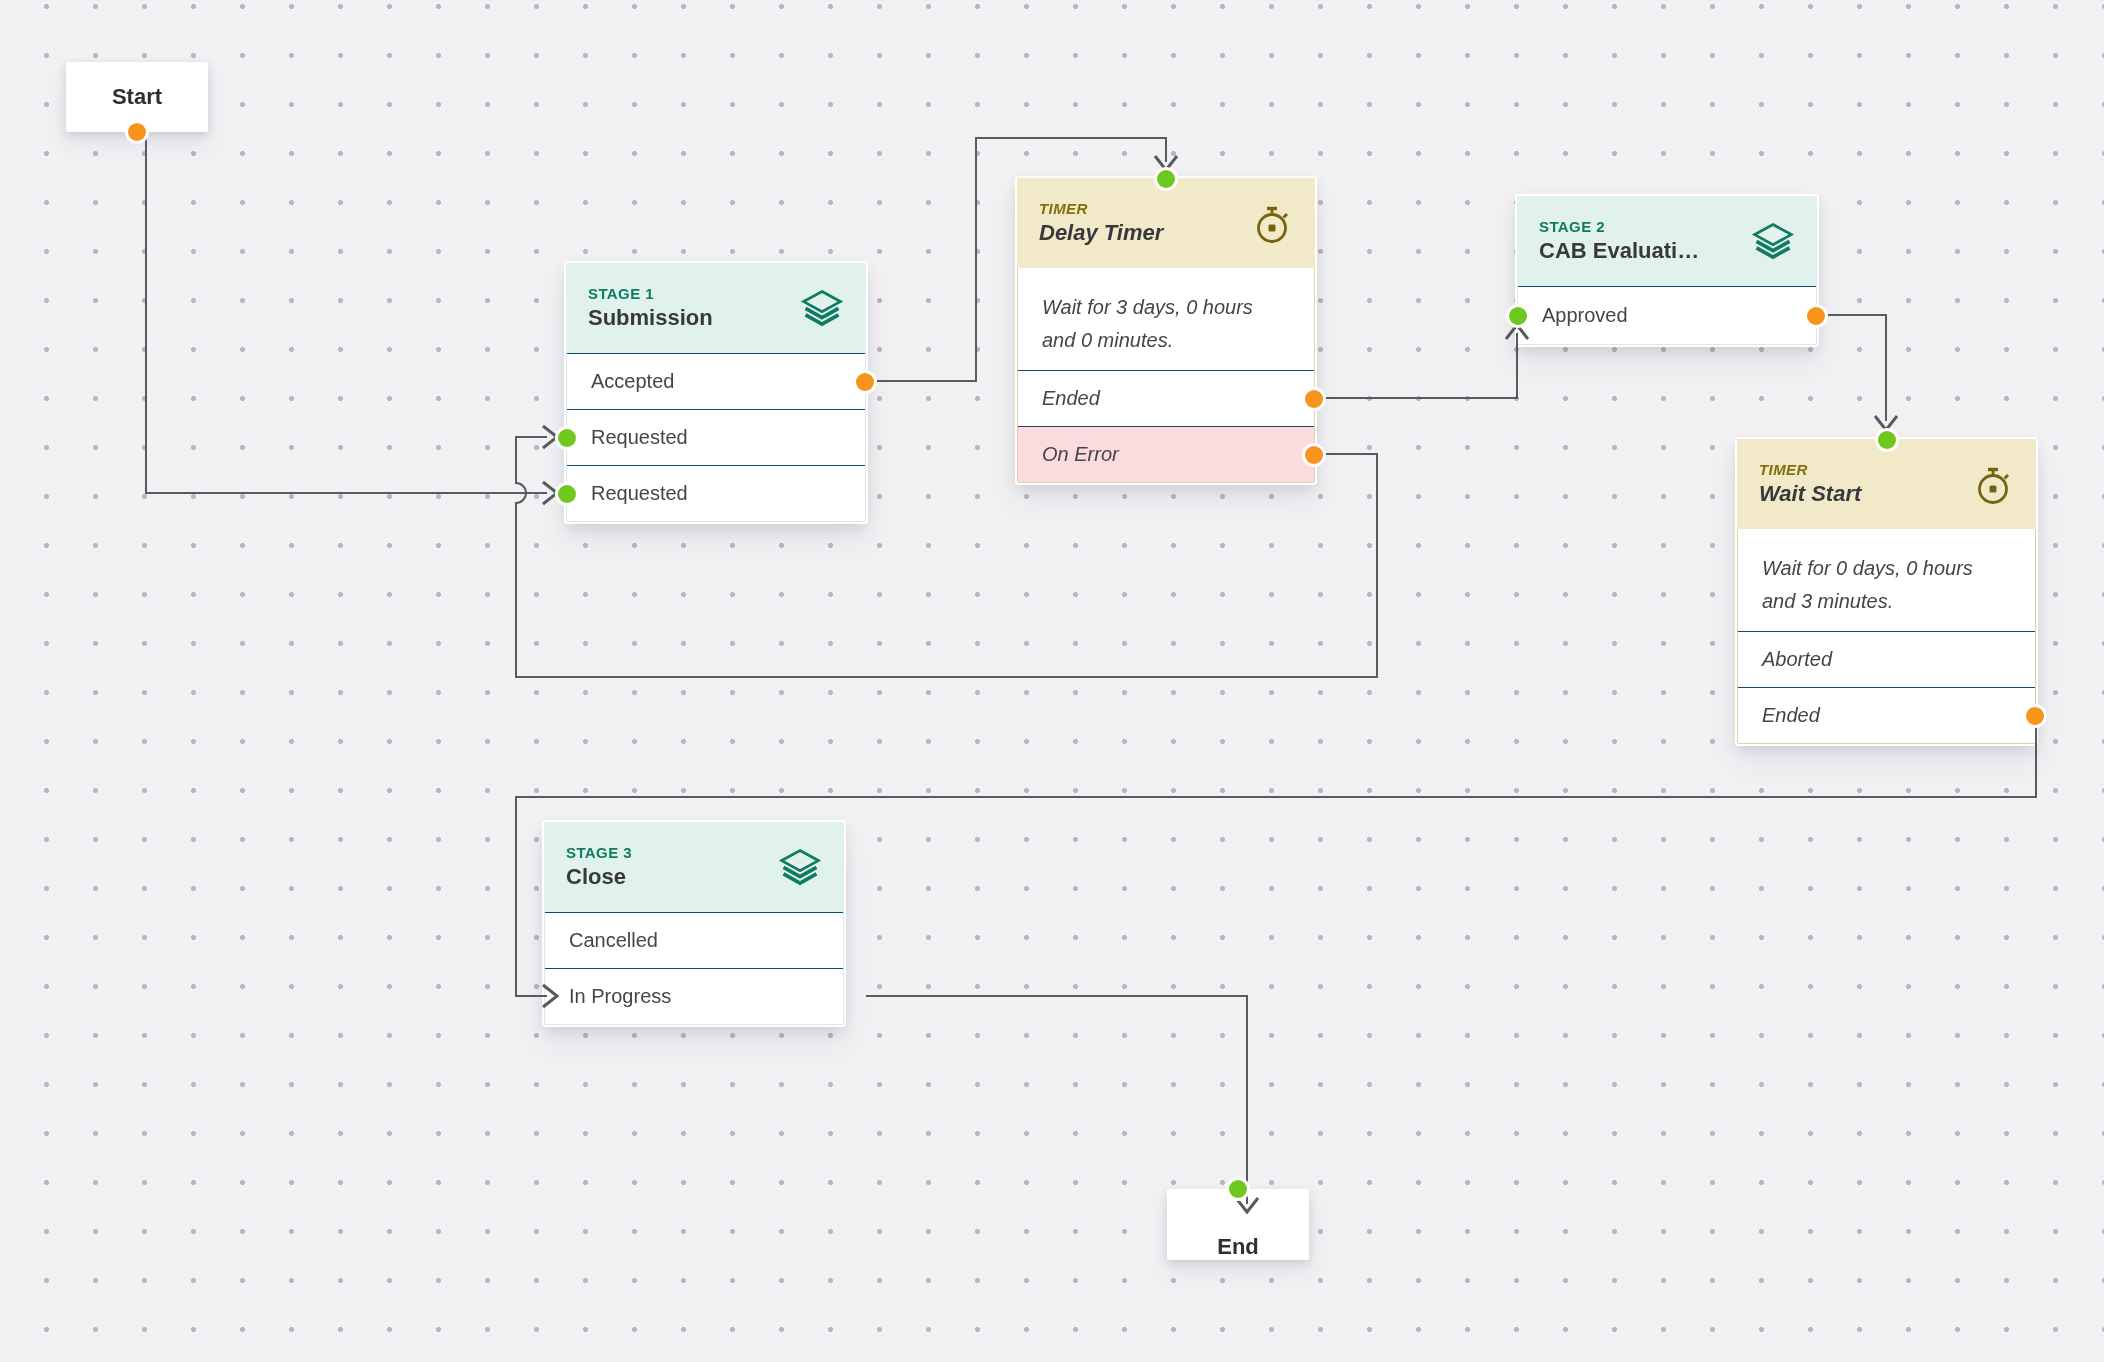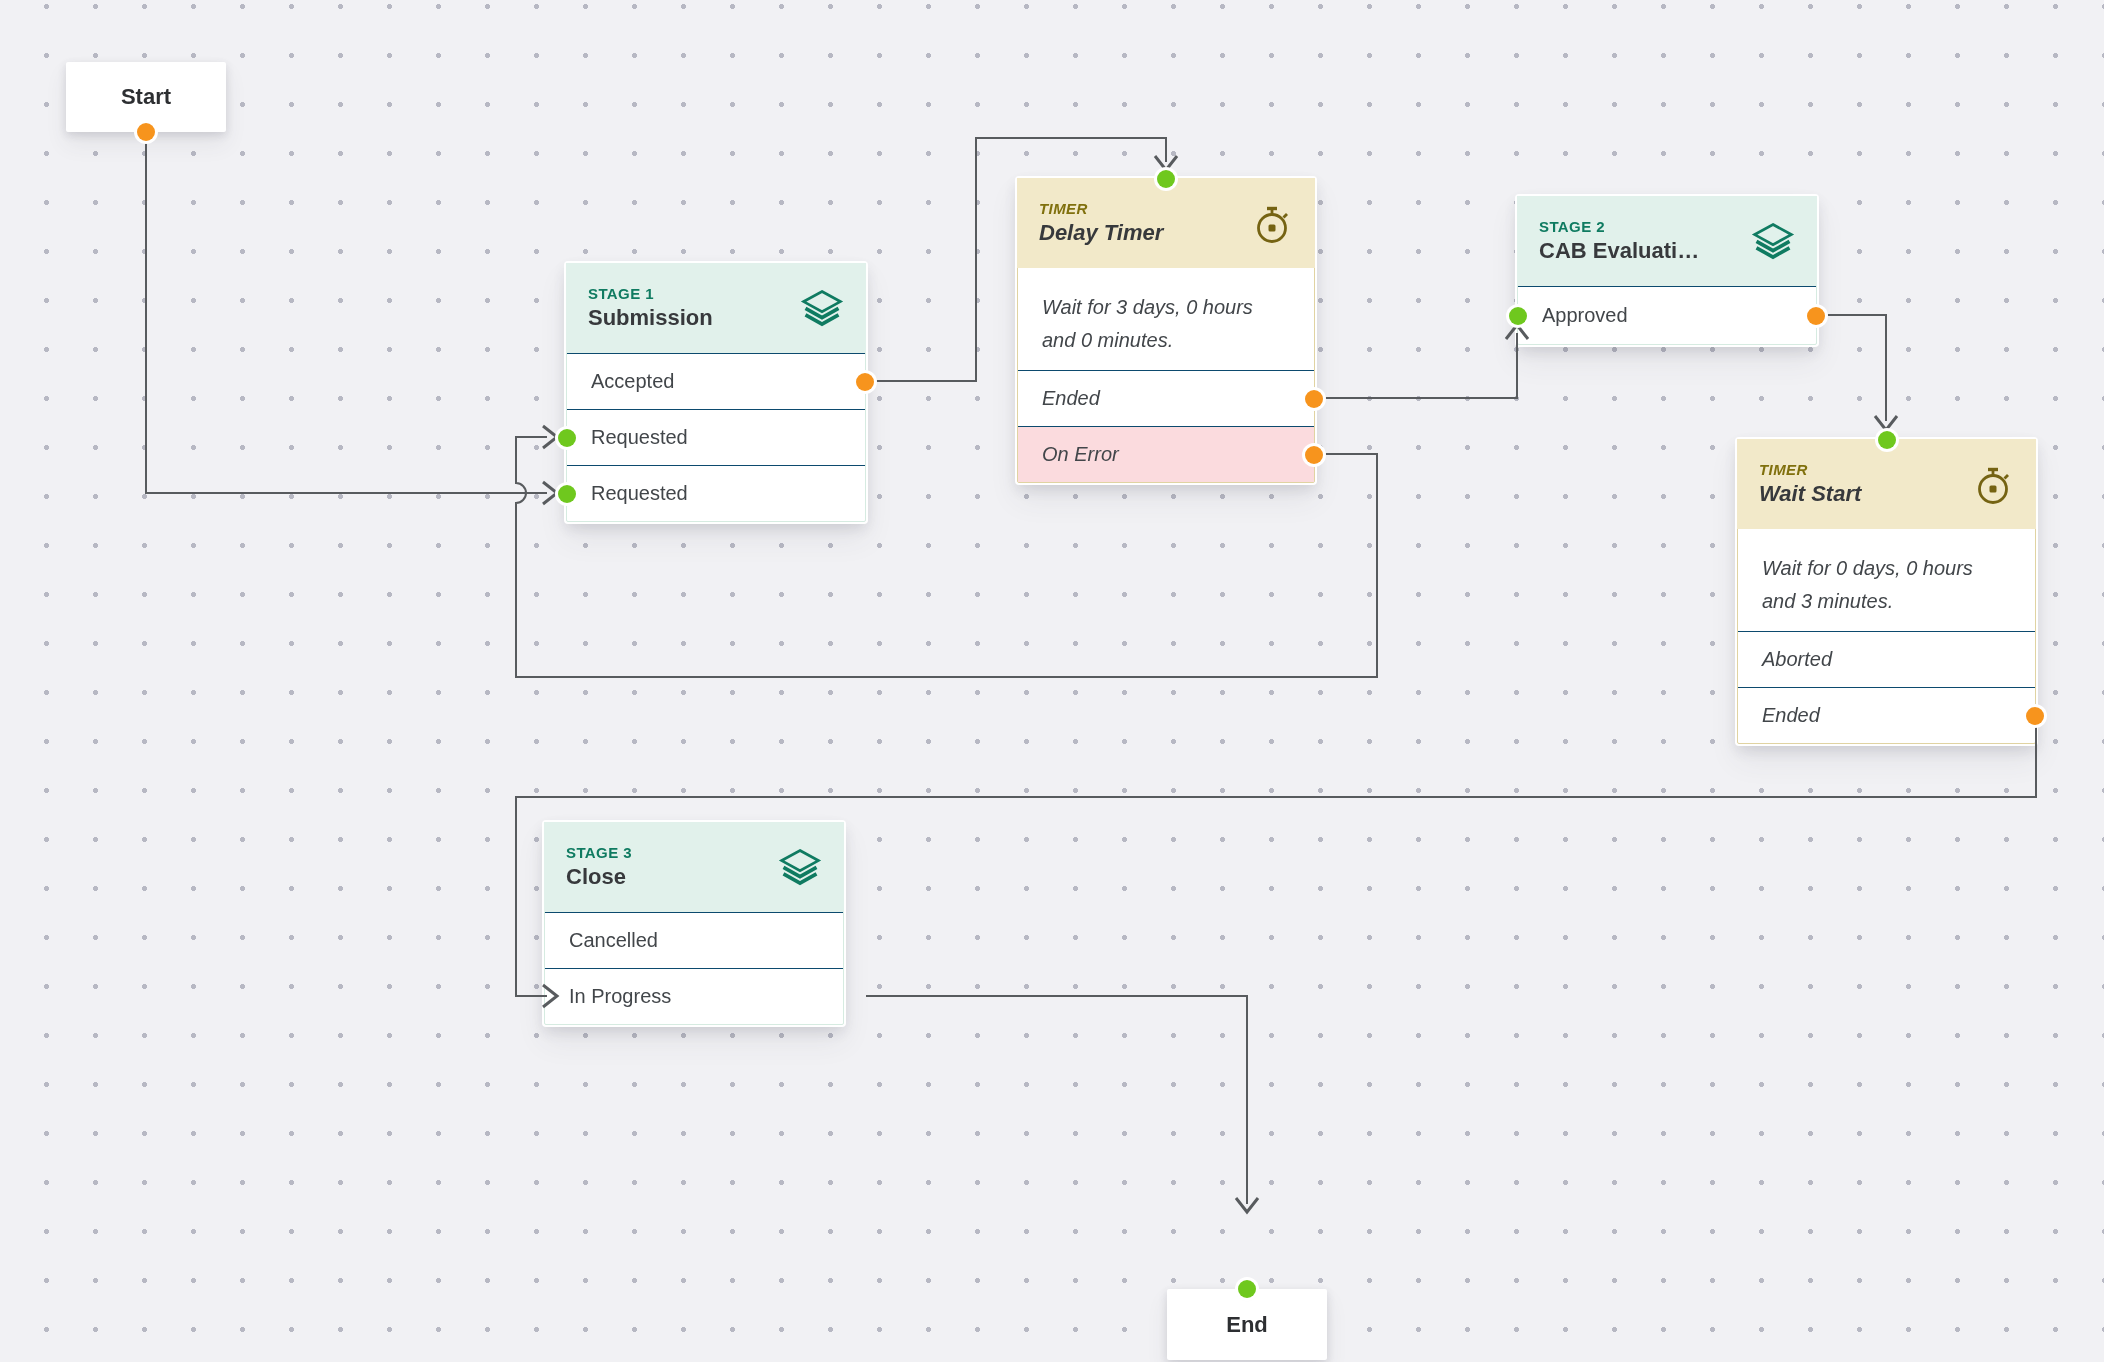"Start" .terminal { width: 160px -> 142px }
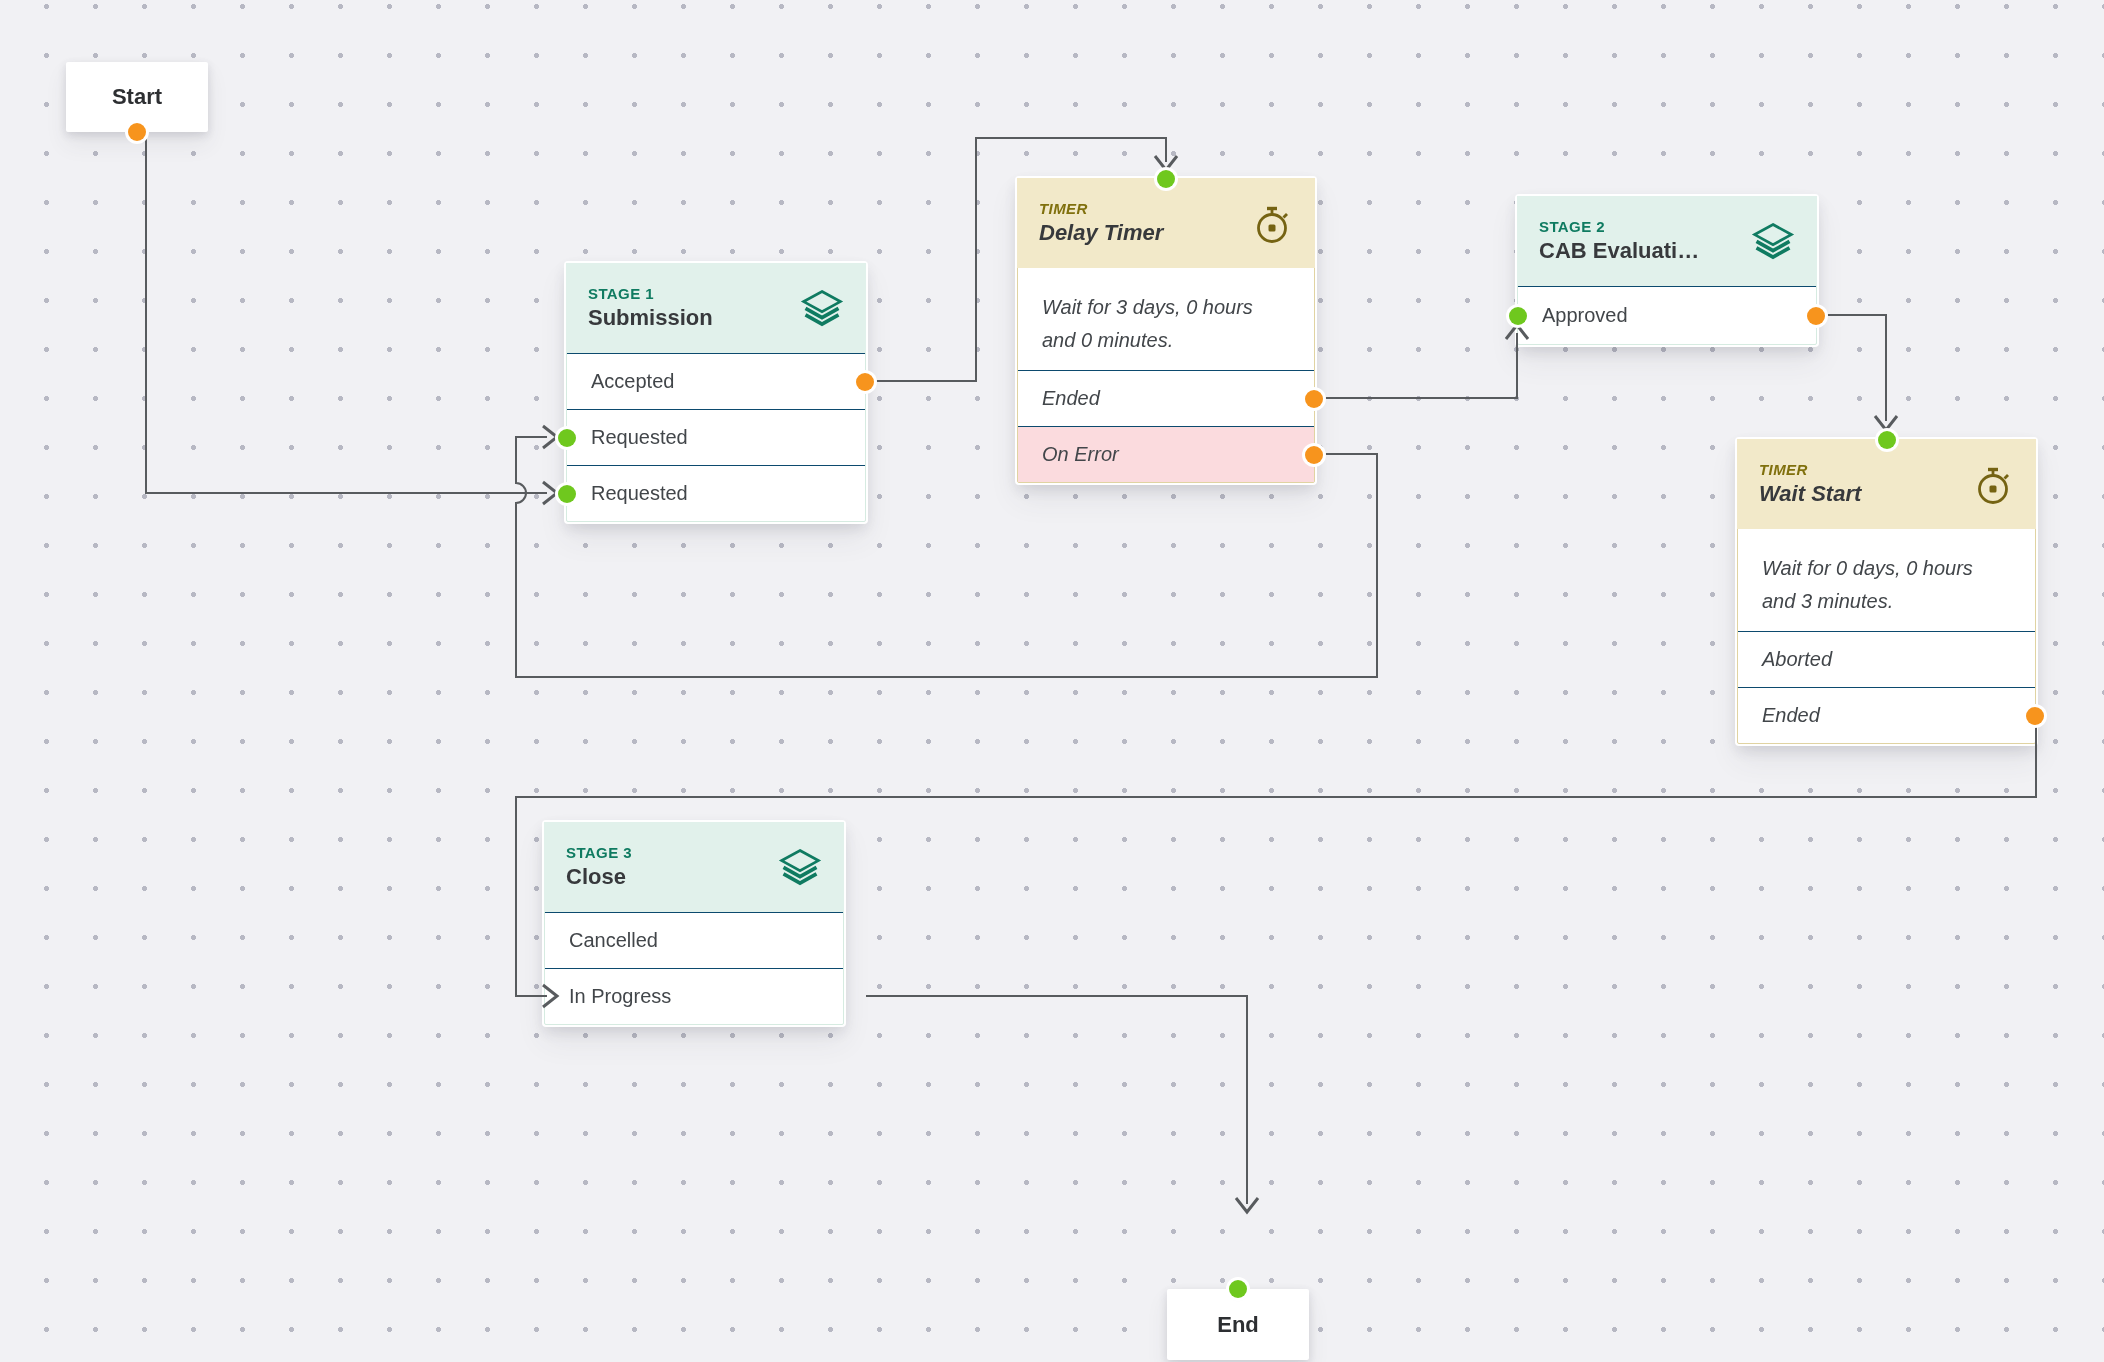"End" #n-end { align-items: none -> flex-end; top: 1289px -> 1189px }
